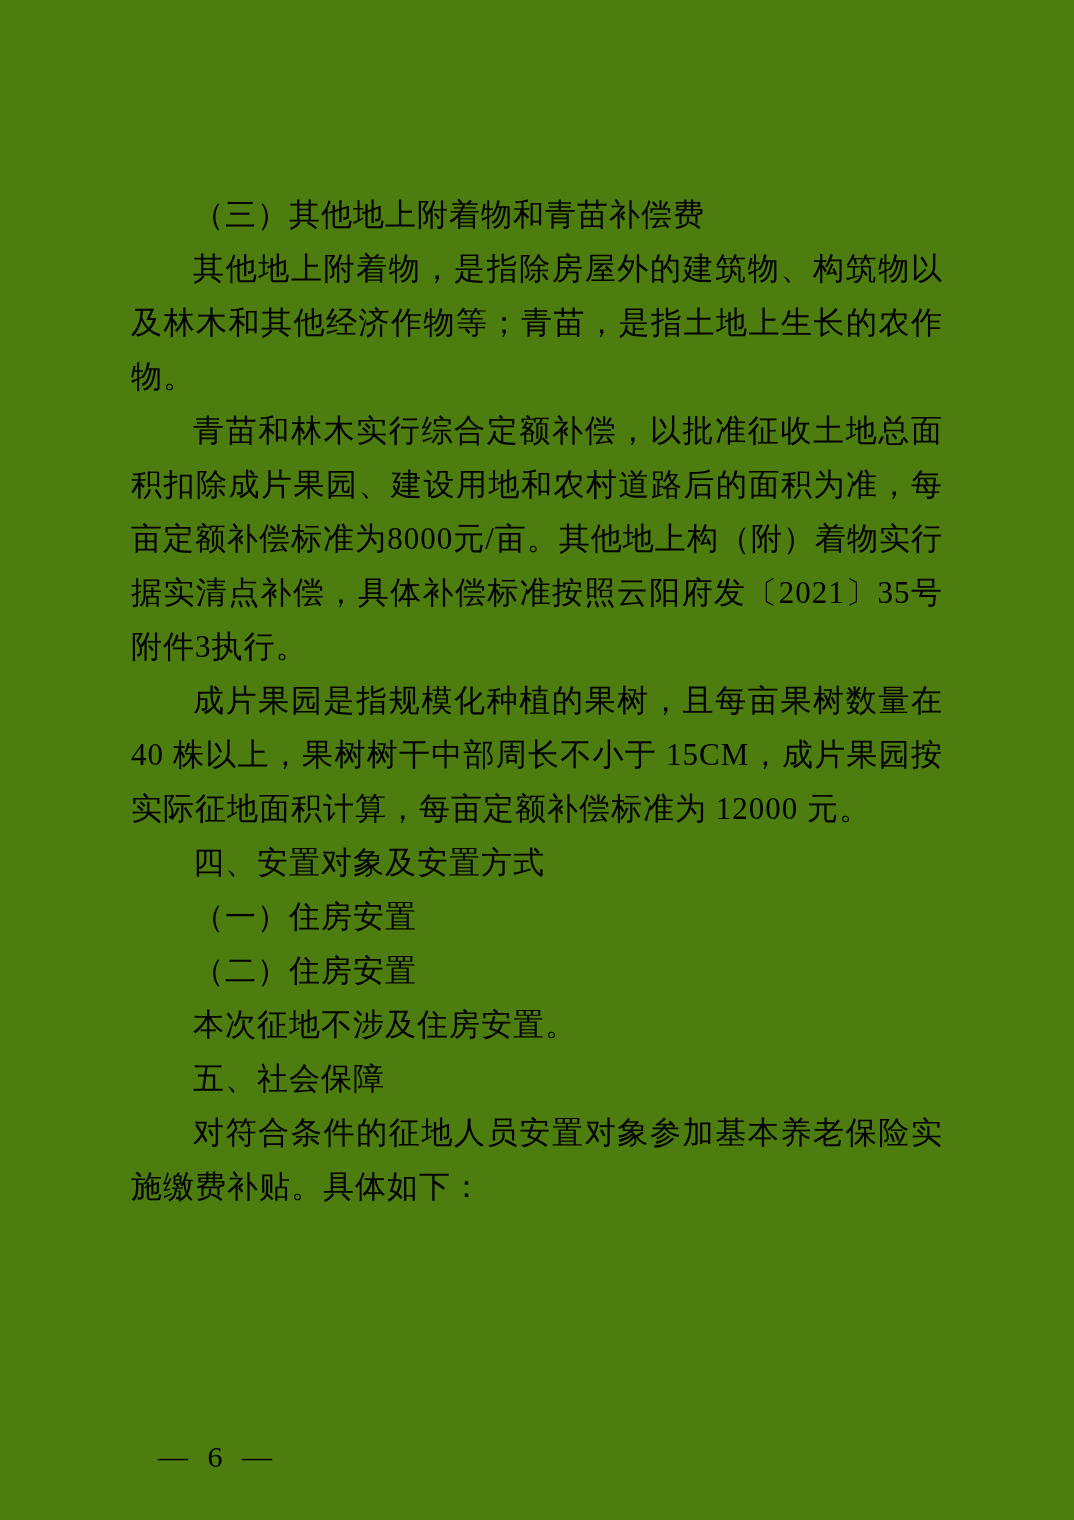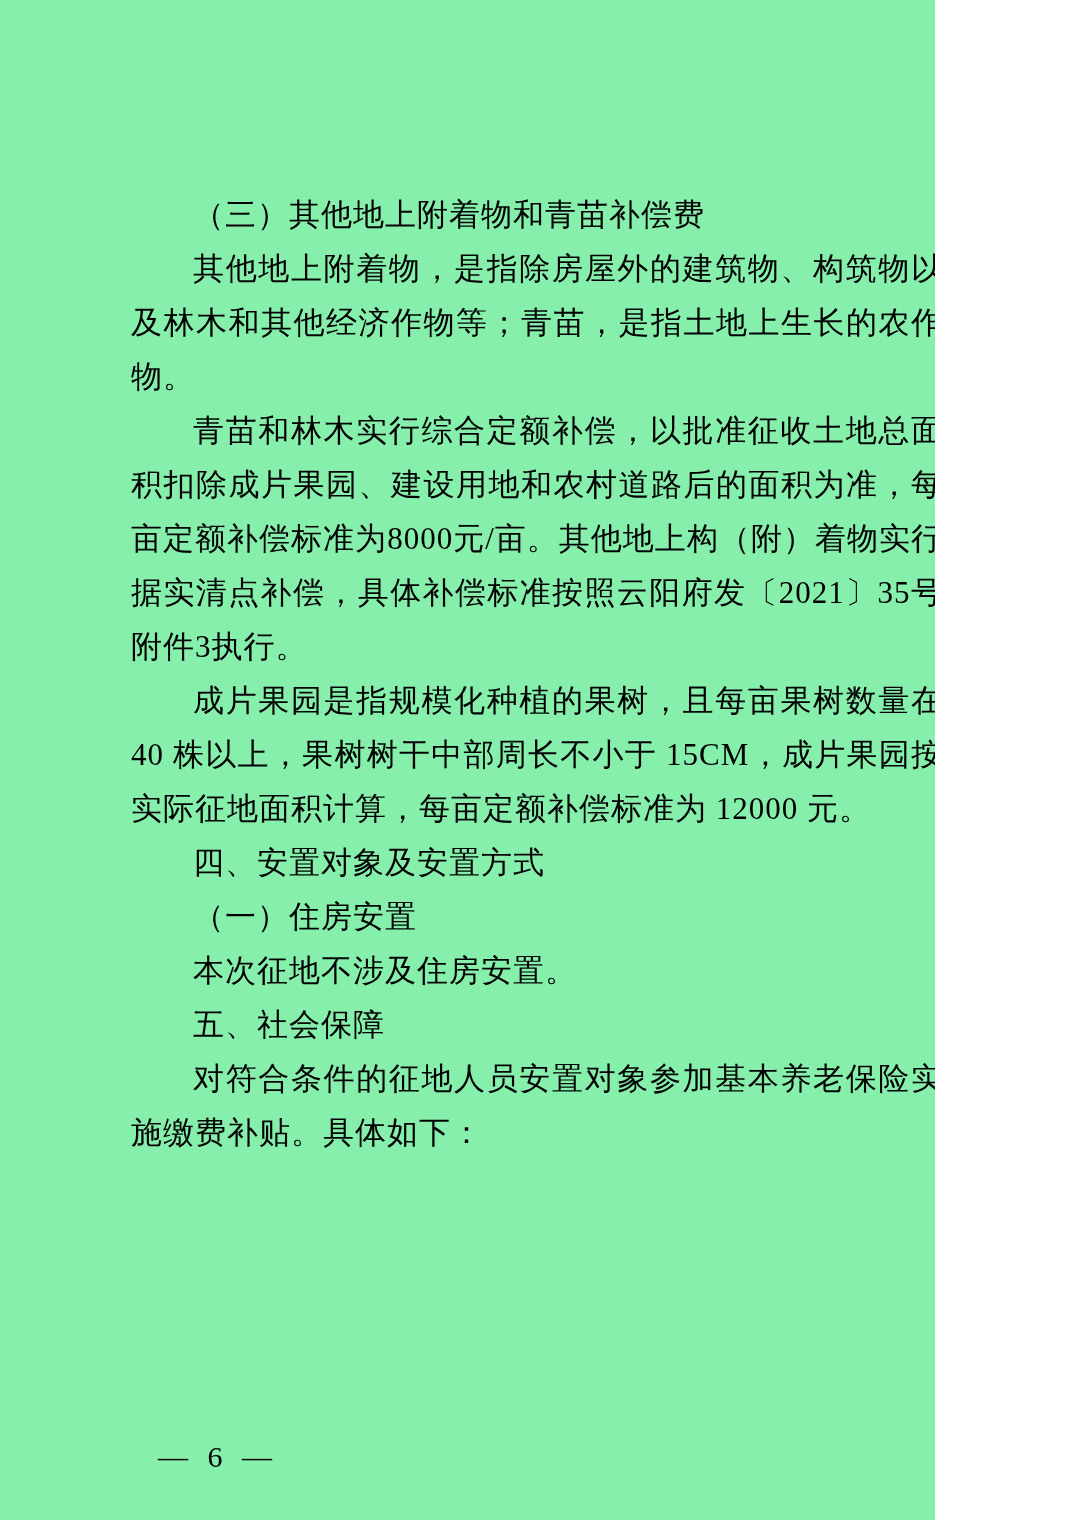"（三）其他地上附着物和青苗补偿费" .page { background: #86efac -> #4d7c0f; padding-left: 13px -> none; width: 922px -> 1074px }
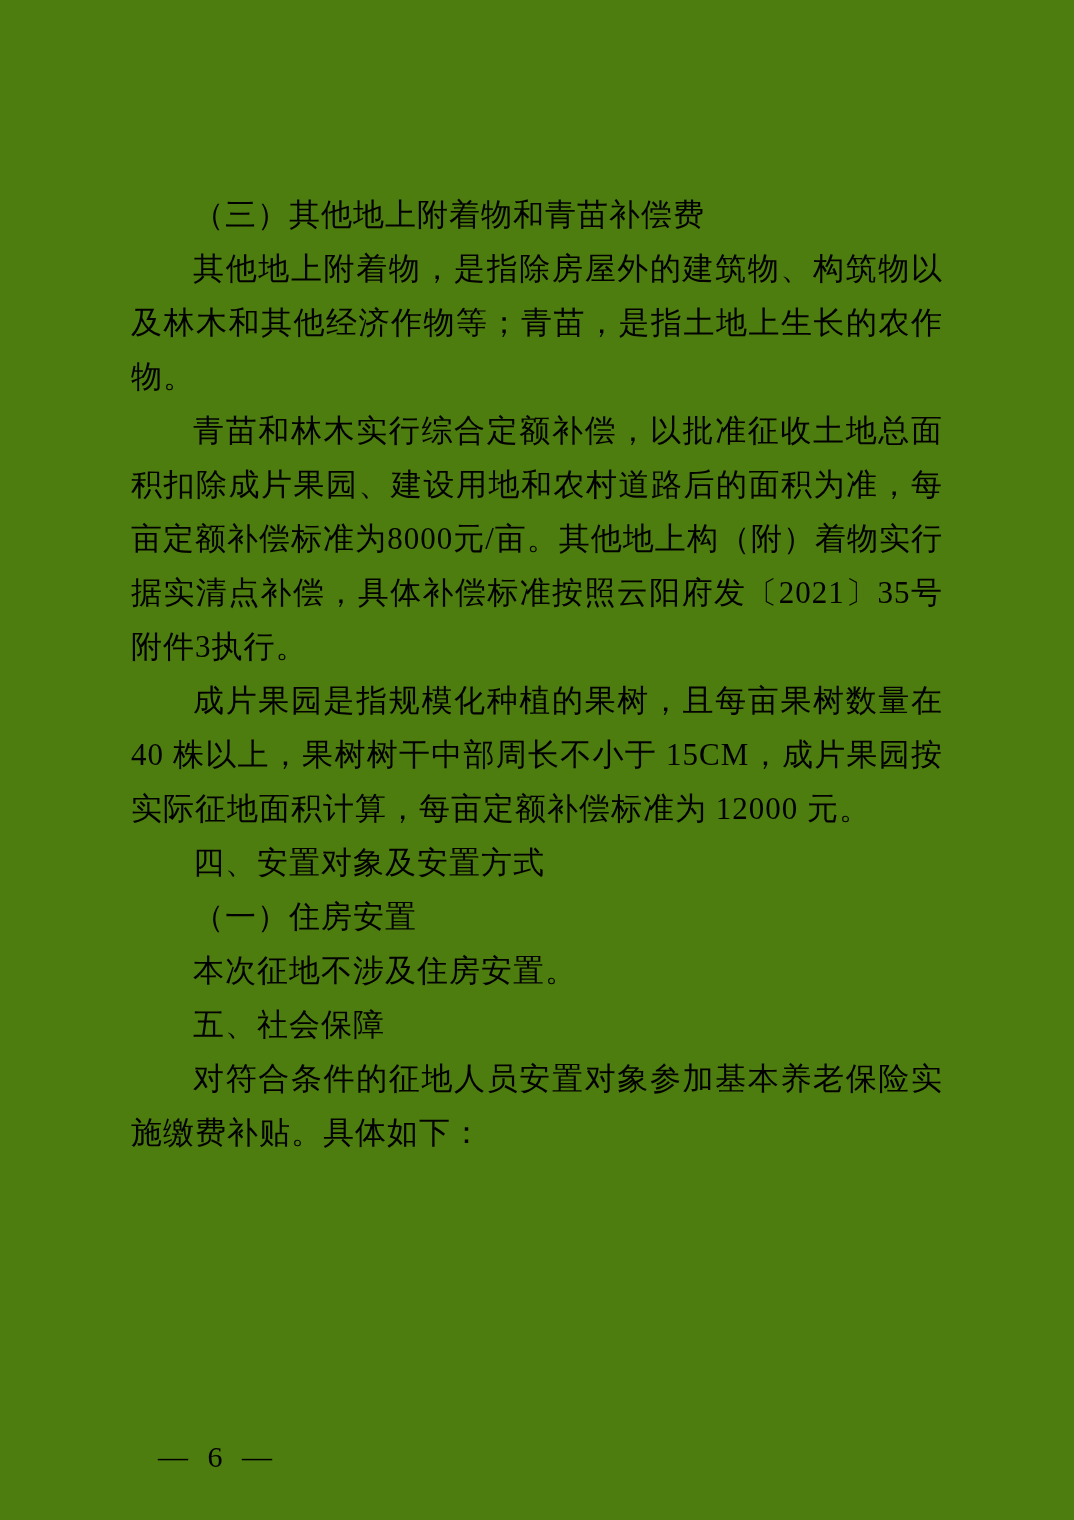"（二）住房安置" h3.kai-heading { html: none -> <h3>（二）住房安置</h3> }
